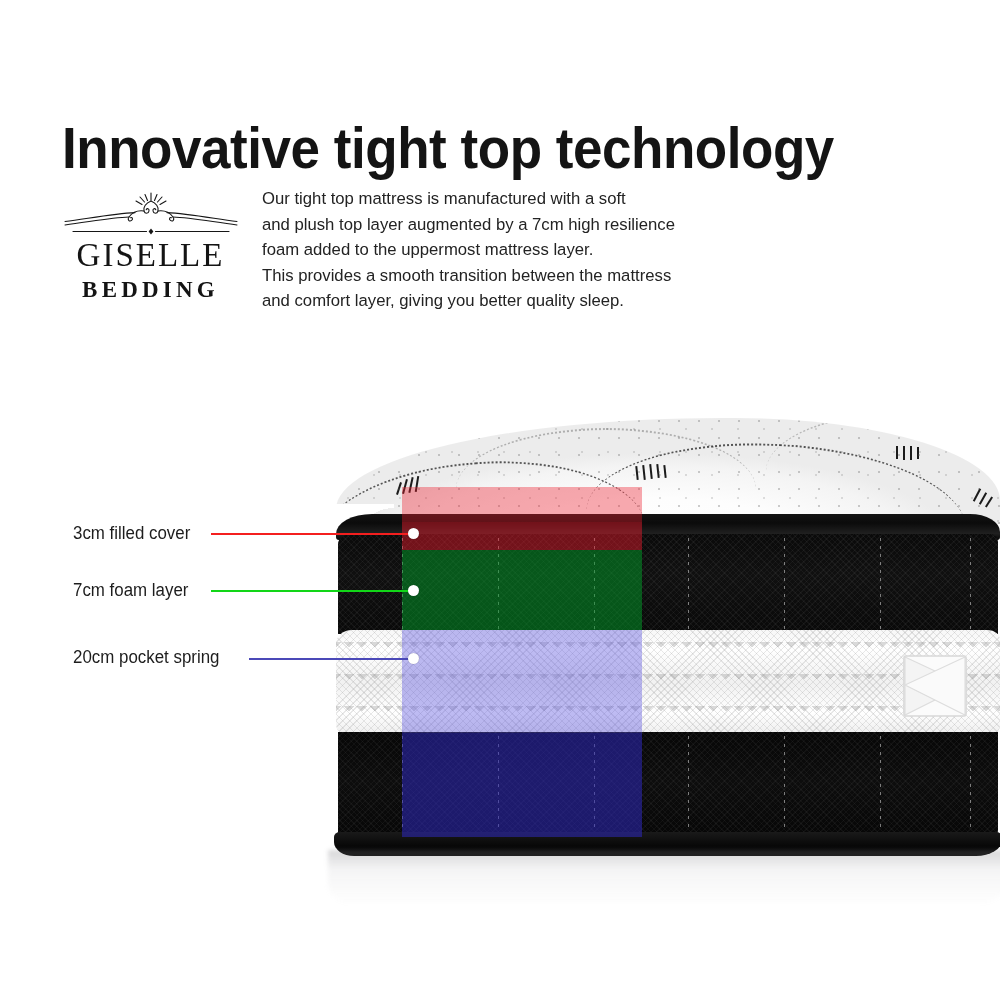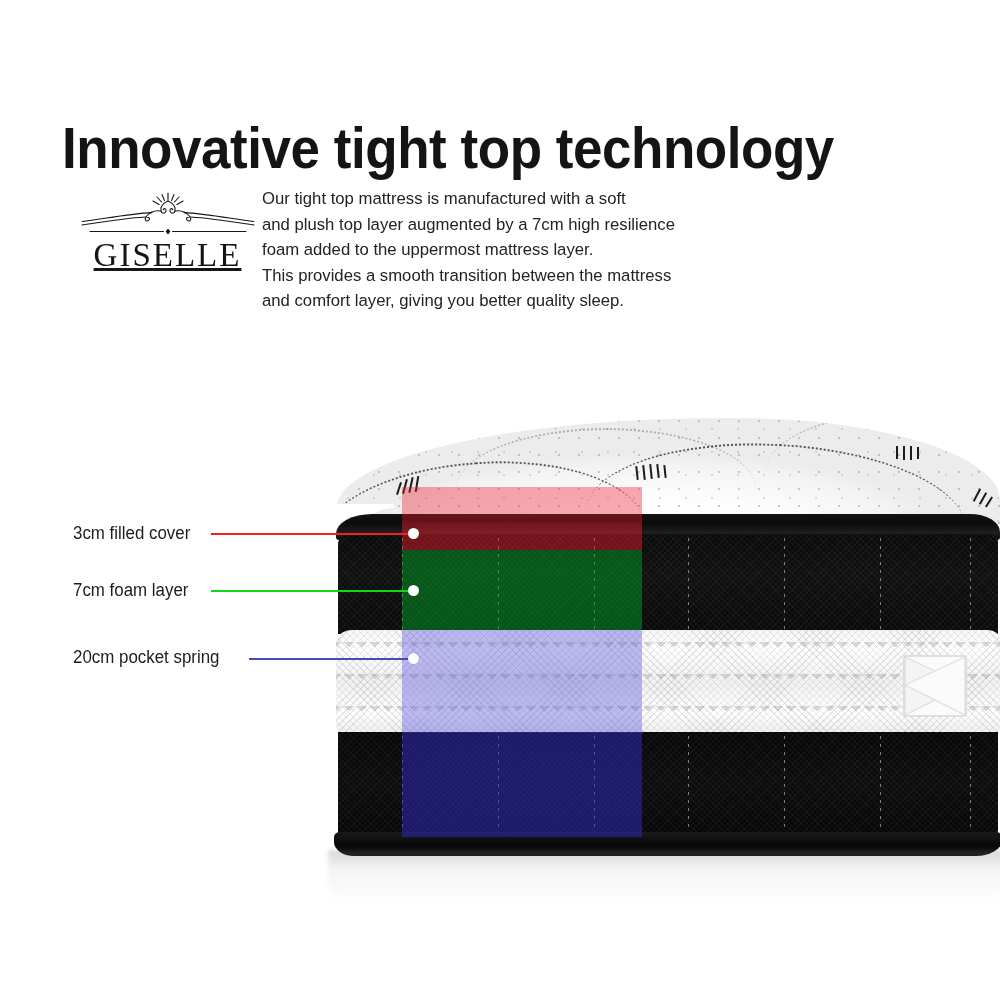"GISELLE" .logo { left: 75px -> 58px; text-decoration: underline -> none }
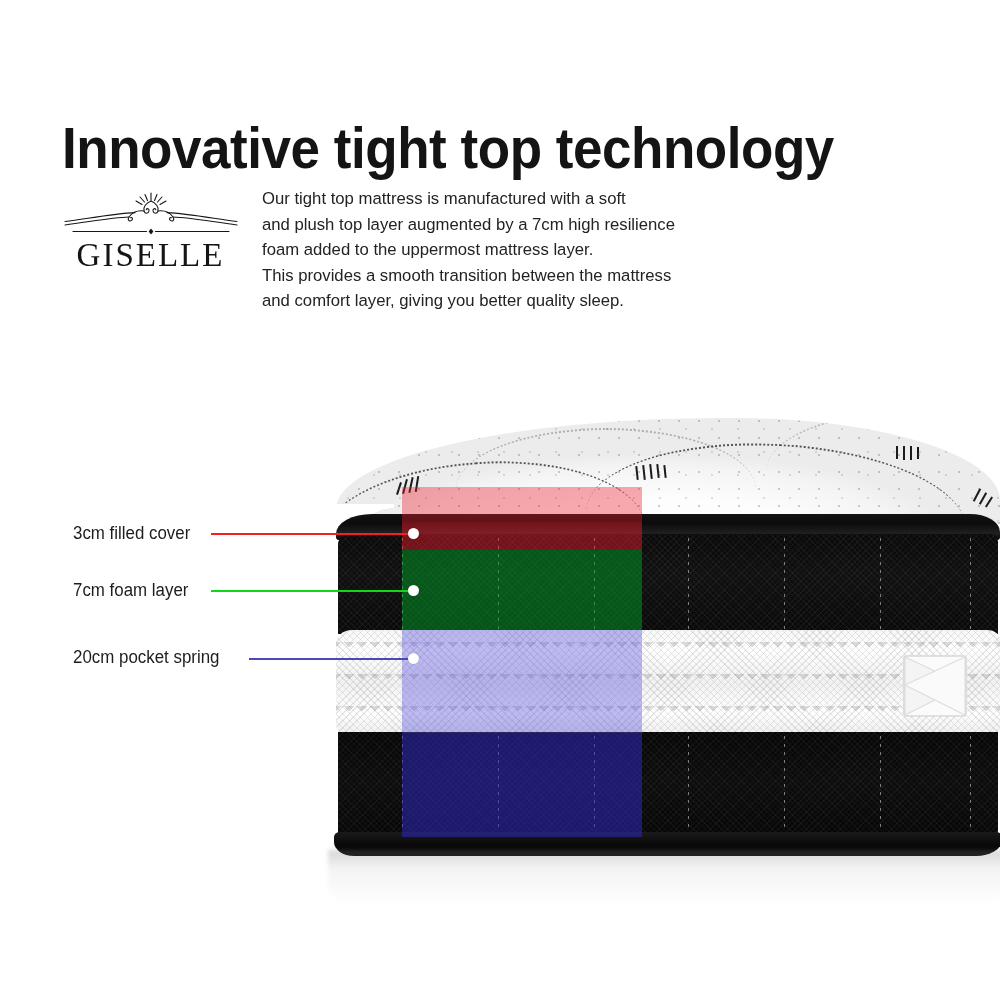"BEDDING" div.logo-sub { html: none -> <div>BEDDING</div> }
